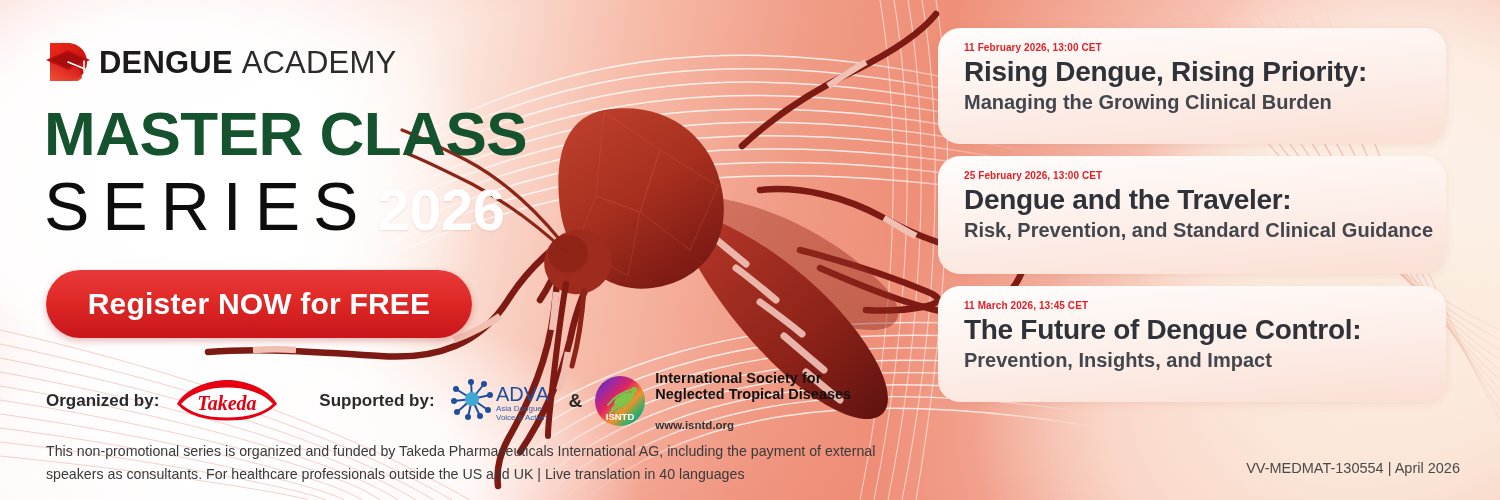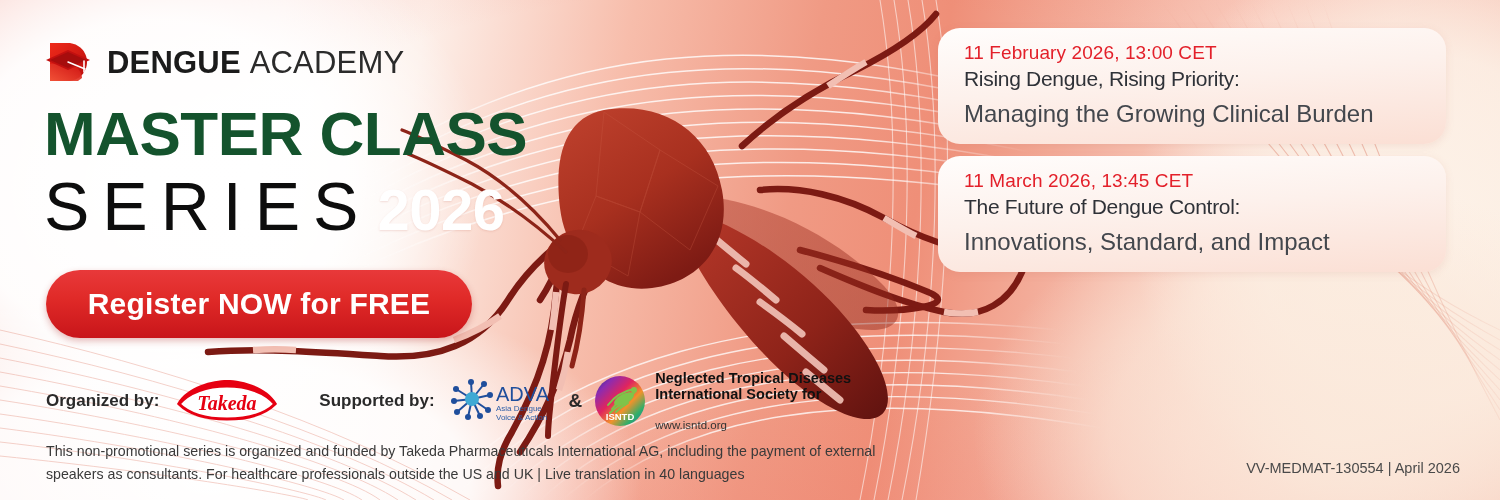"DENGUE ACADEMY" .brand-row { gap: 15px -> 7px }
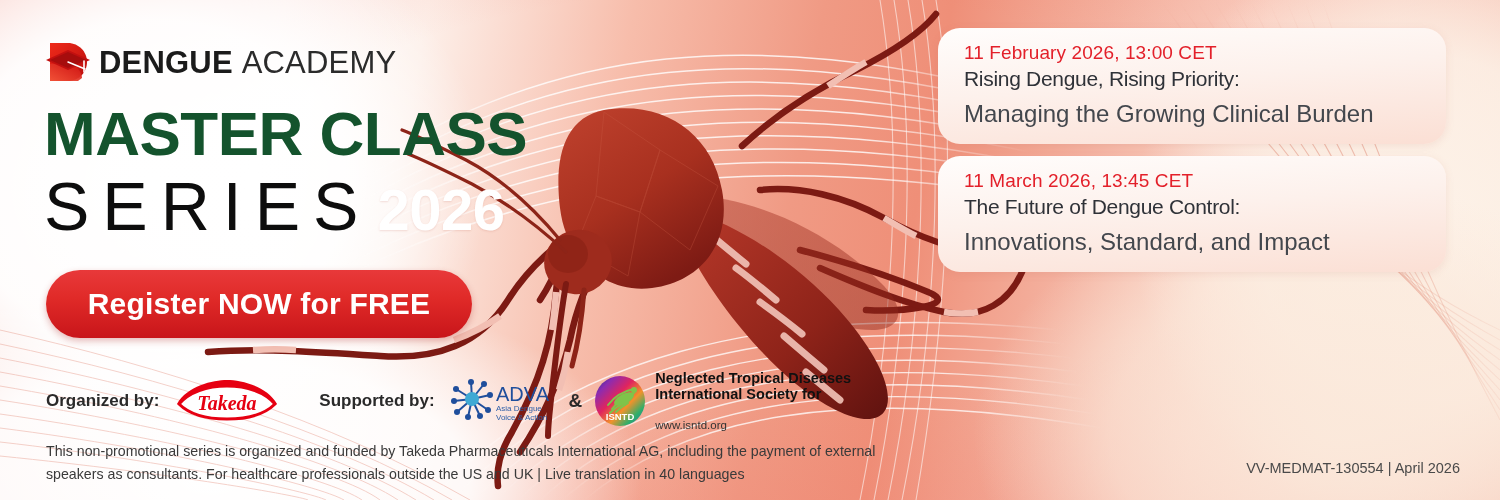"11 February 2026, 13:00 CET" .card-date { font-size: 19px -> 10px; font-weight: 400 -> 700 }
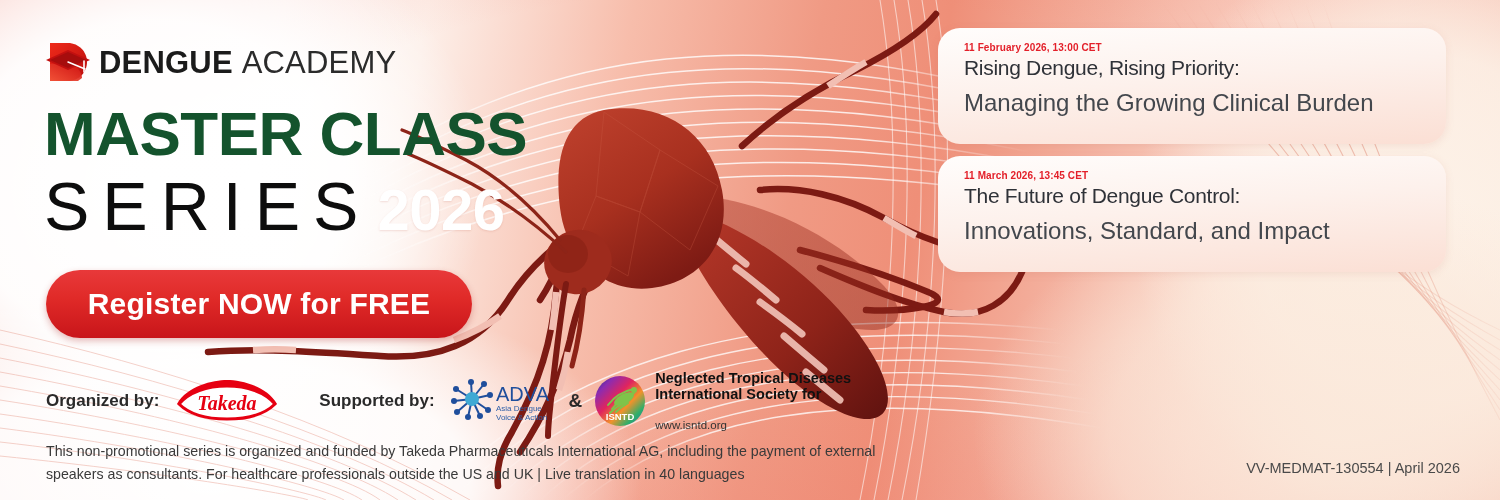"Rising Dengue, Rising Priority:" .card-title { font-size: 21px -> 28px; font-weight: 400 -> 700 }
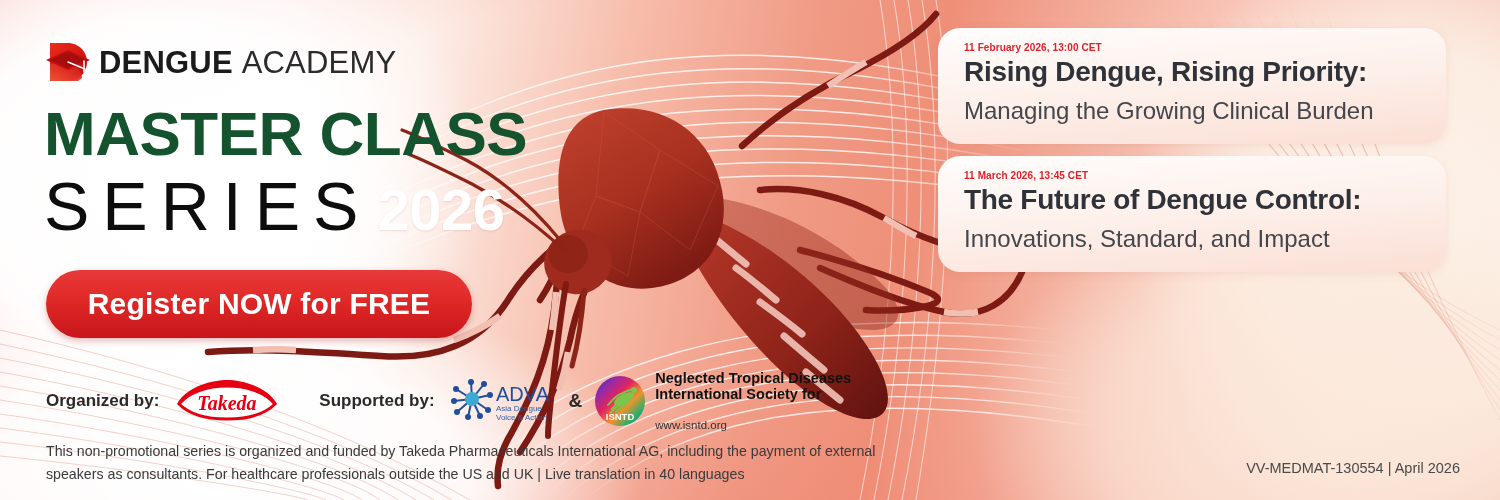"Managing the Growing Clinical Burden" .card-sub { font-size: 24px -> 20px; font-weight: 400 -> 700; margin-top: 8px -> 2px }
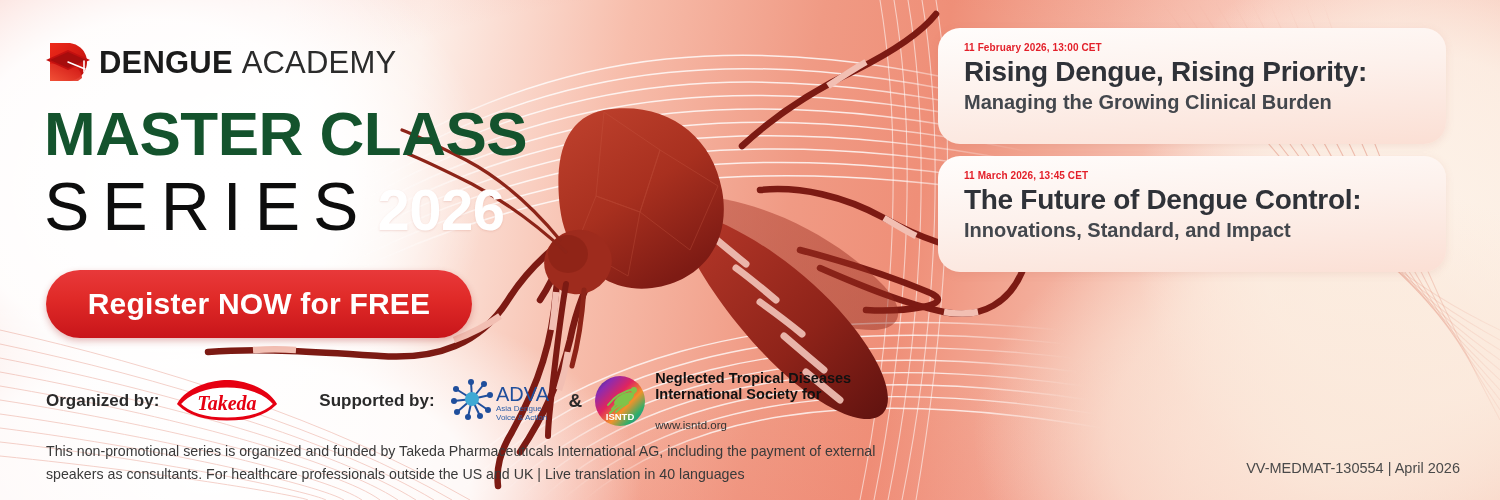"25 February 2026, 13:00 CET" div.card { html: none -> <div> <div>25 February 2026, 13:00 CET</div> <div>Dengue and the Traveler:</div> <div>Risk, Prevention, and Standard Clinical Guidance</div> </div> }
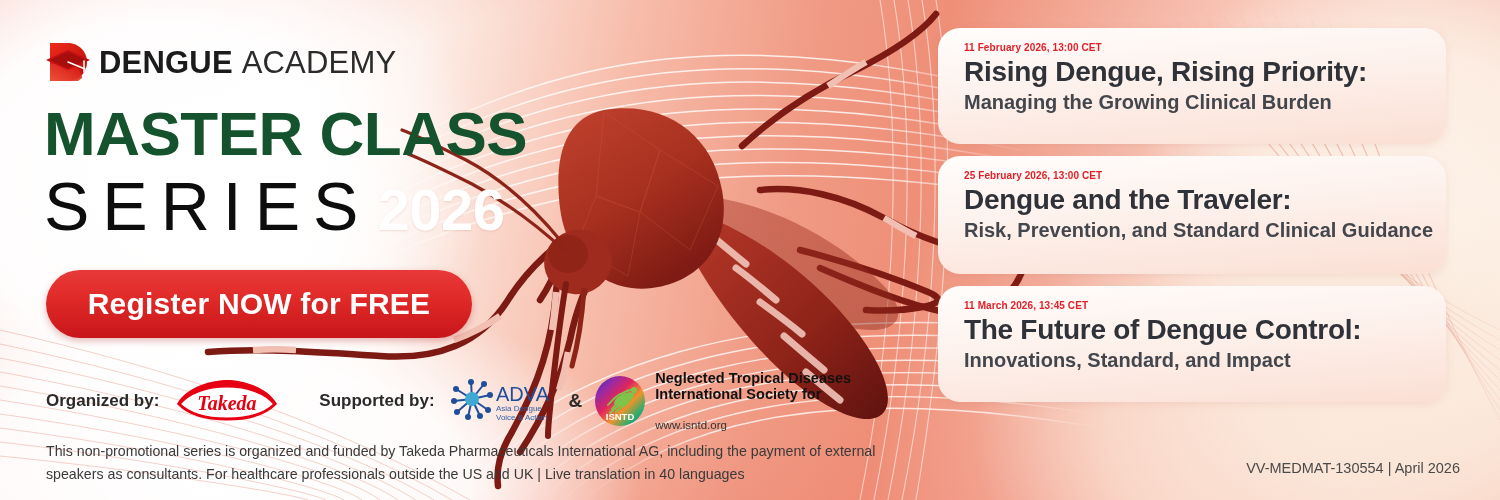"Innovations, Standard, and Impact" div.card-sub { text: Innovations, Standard -> Prevention, Insights }
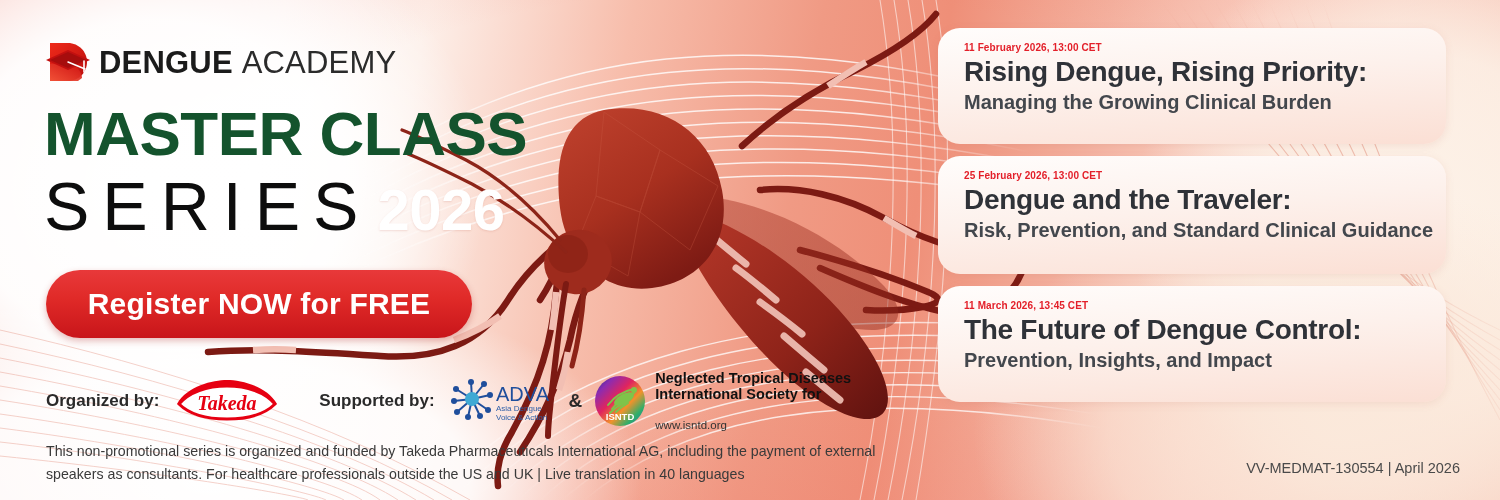"Neglected Tropical Diseases" span.t1 { order: before "International Society for" -> after "International Society for" }
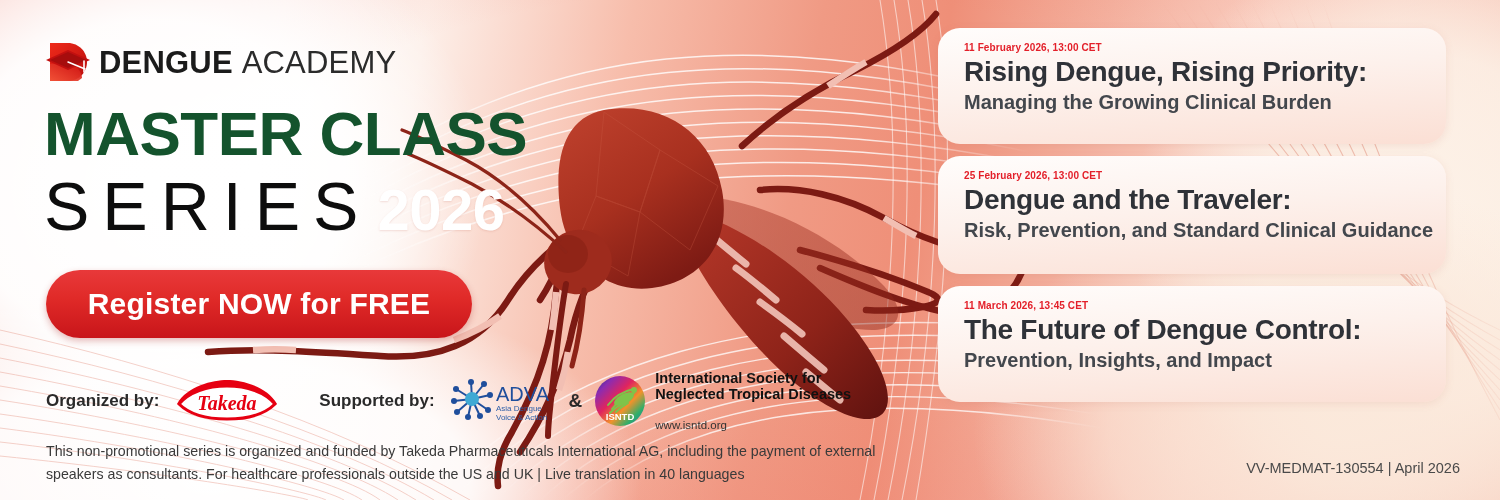"www.isntd.org" .isntd-text .t2 { font-weight: 400 -> 700 }
